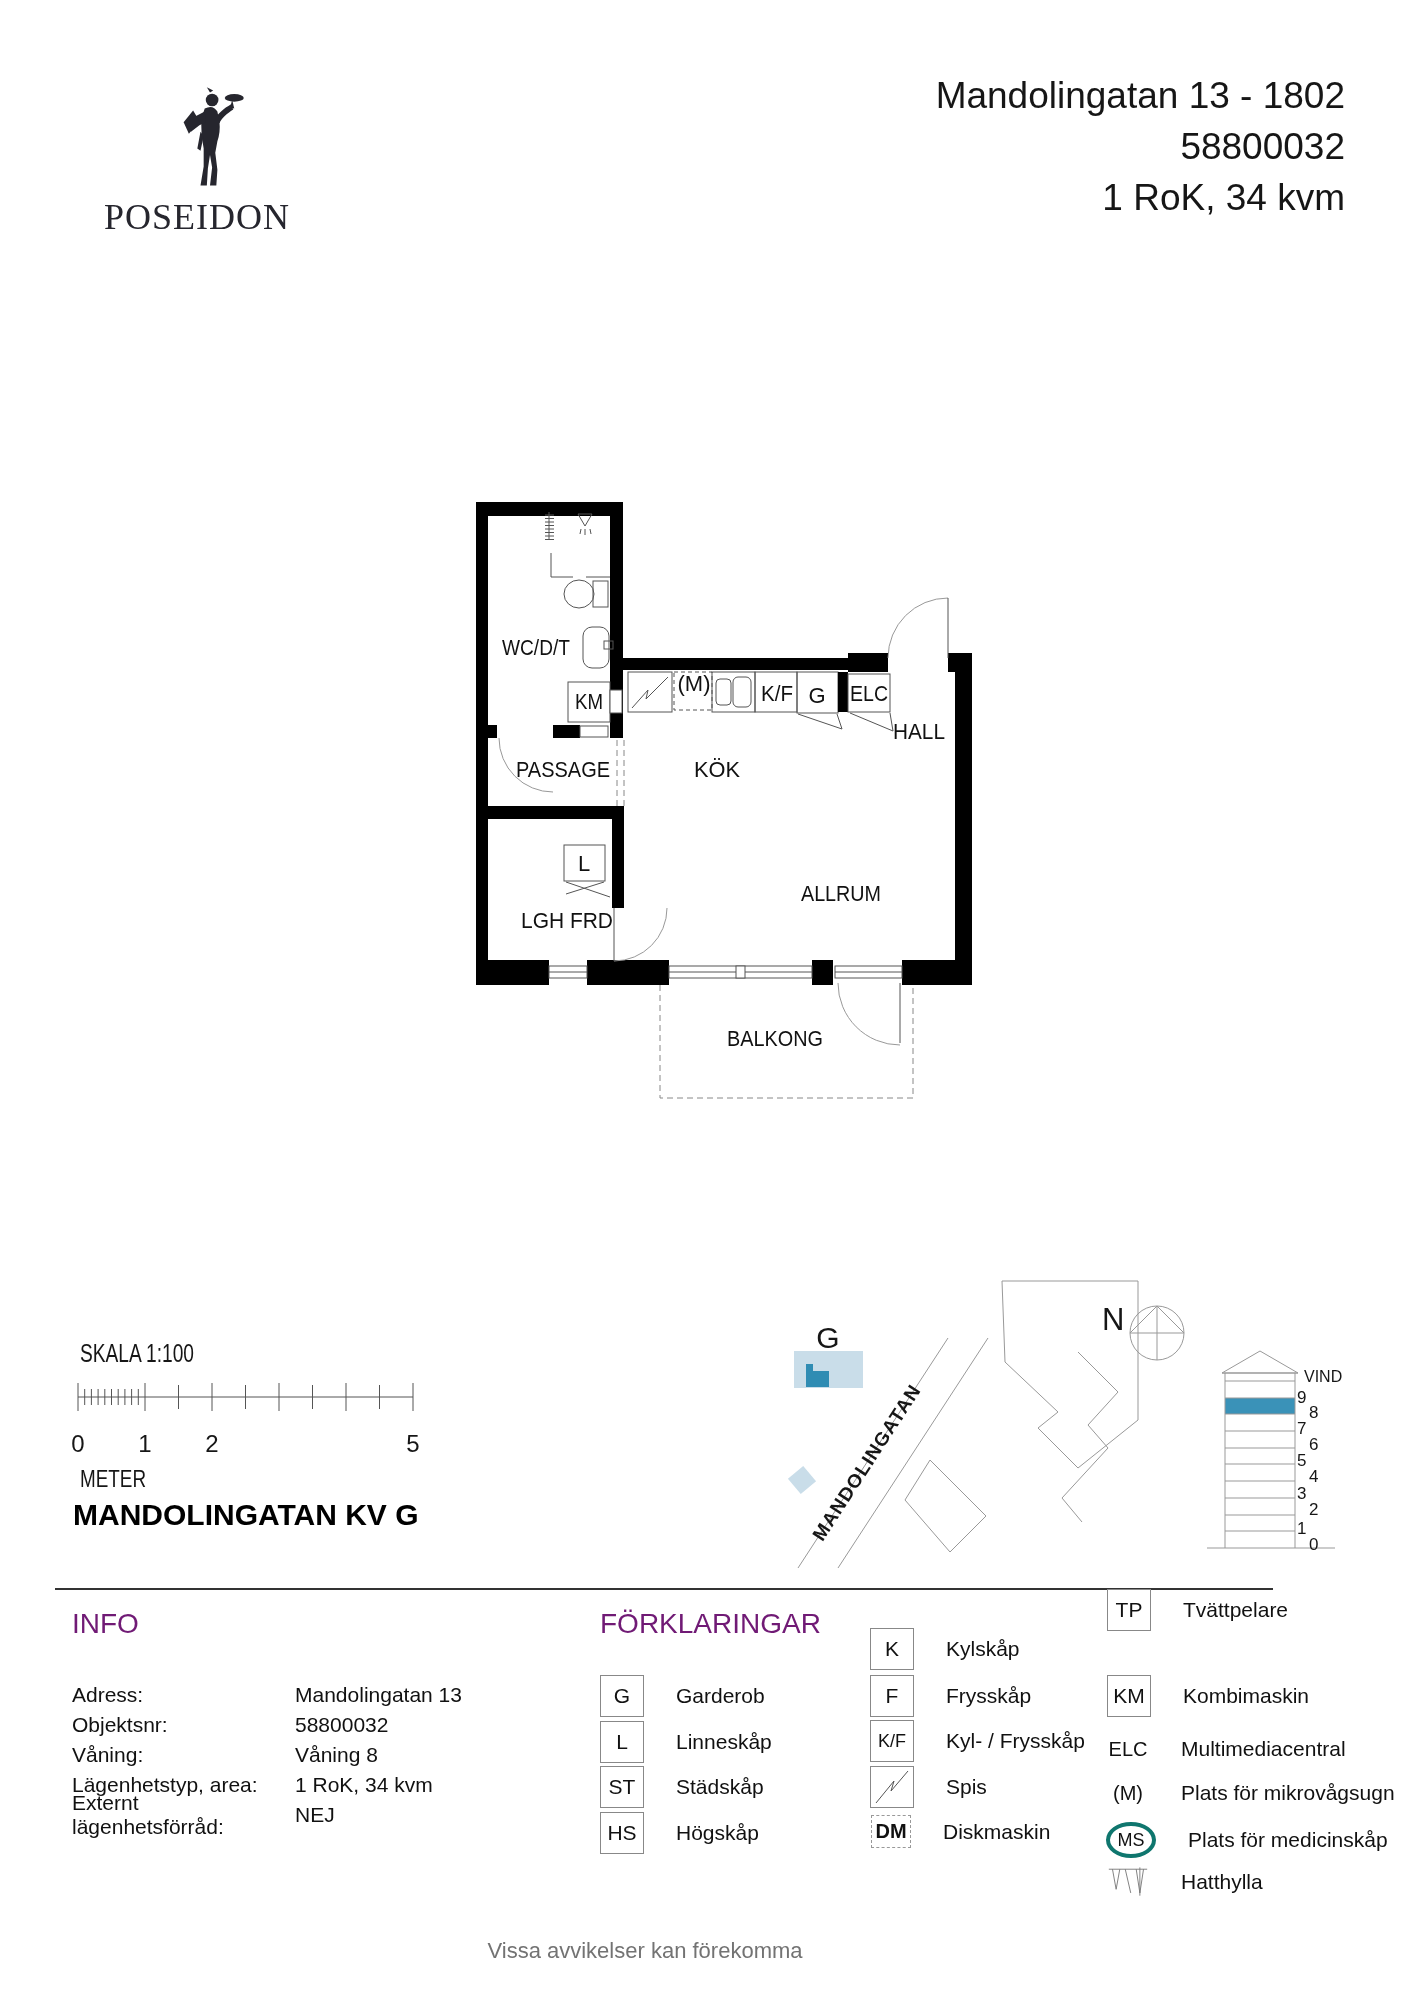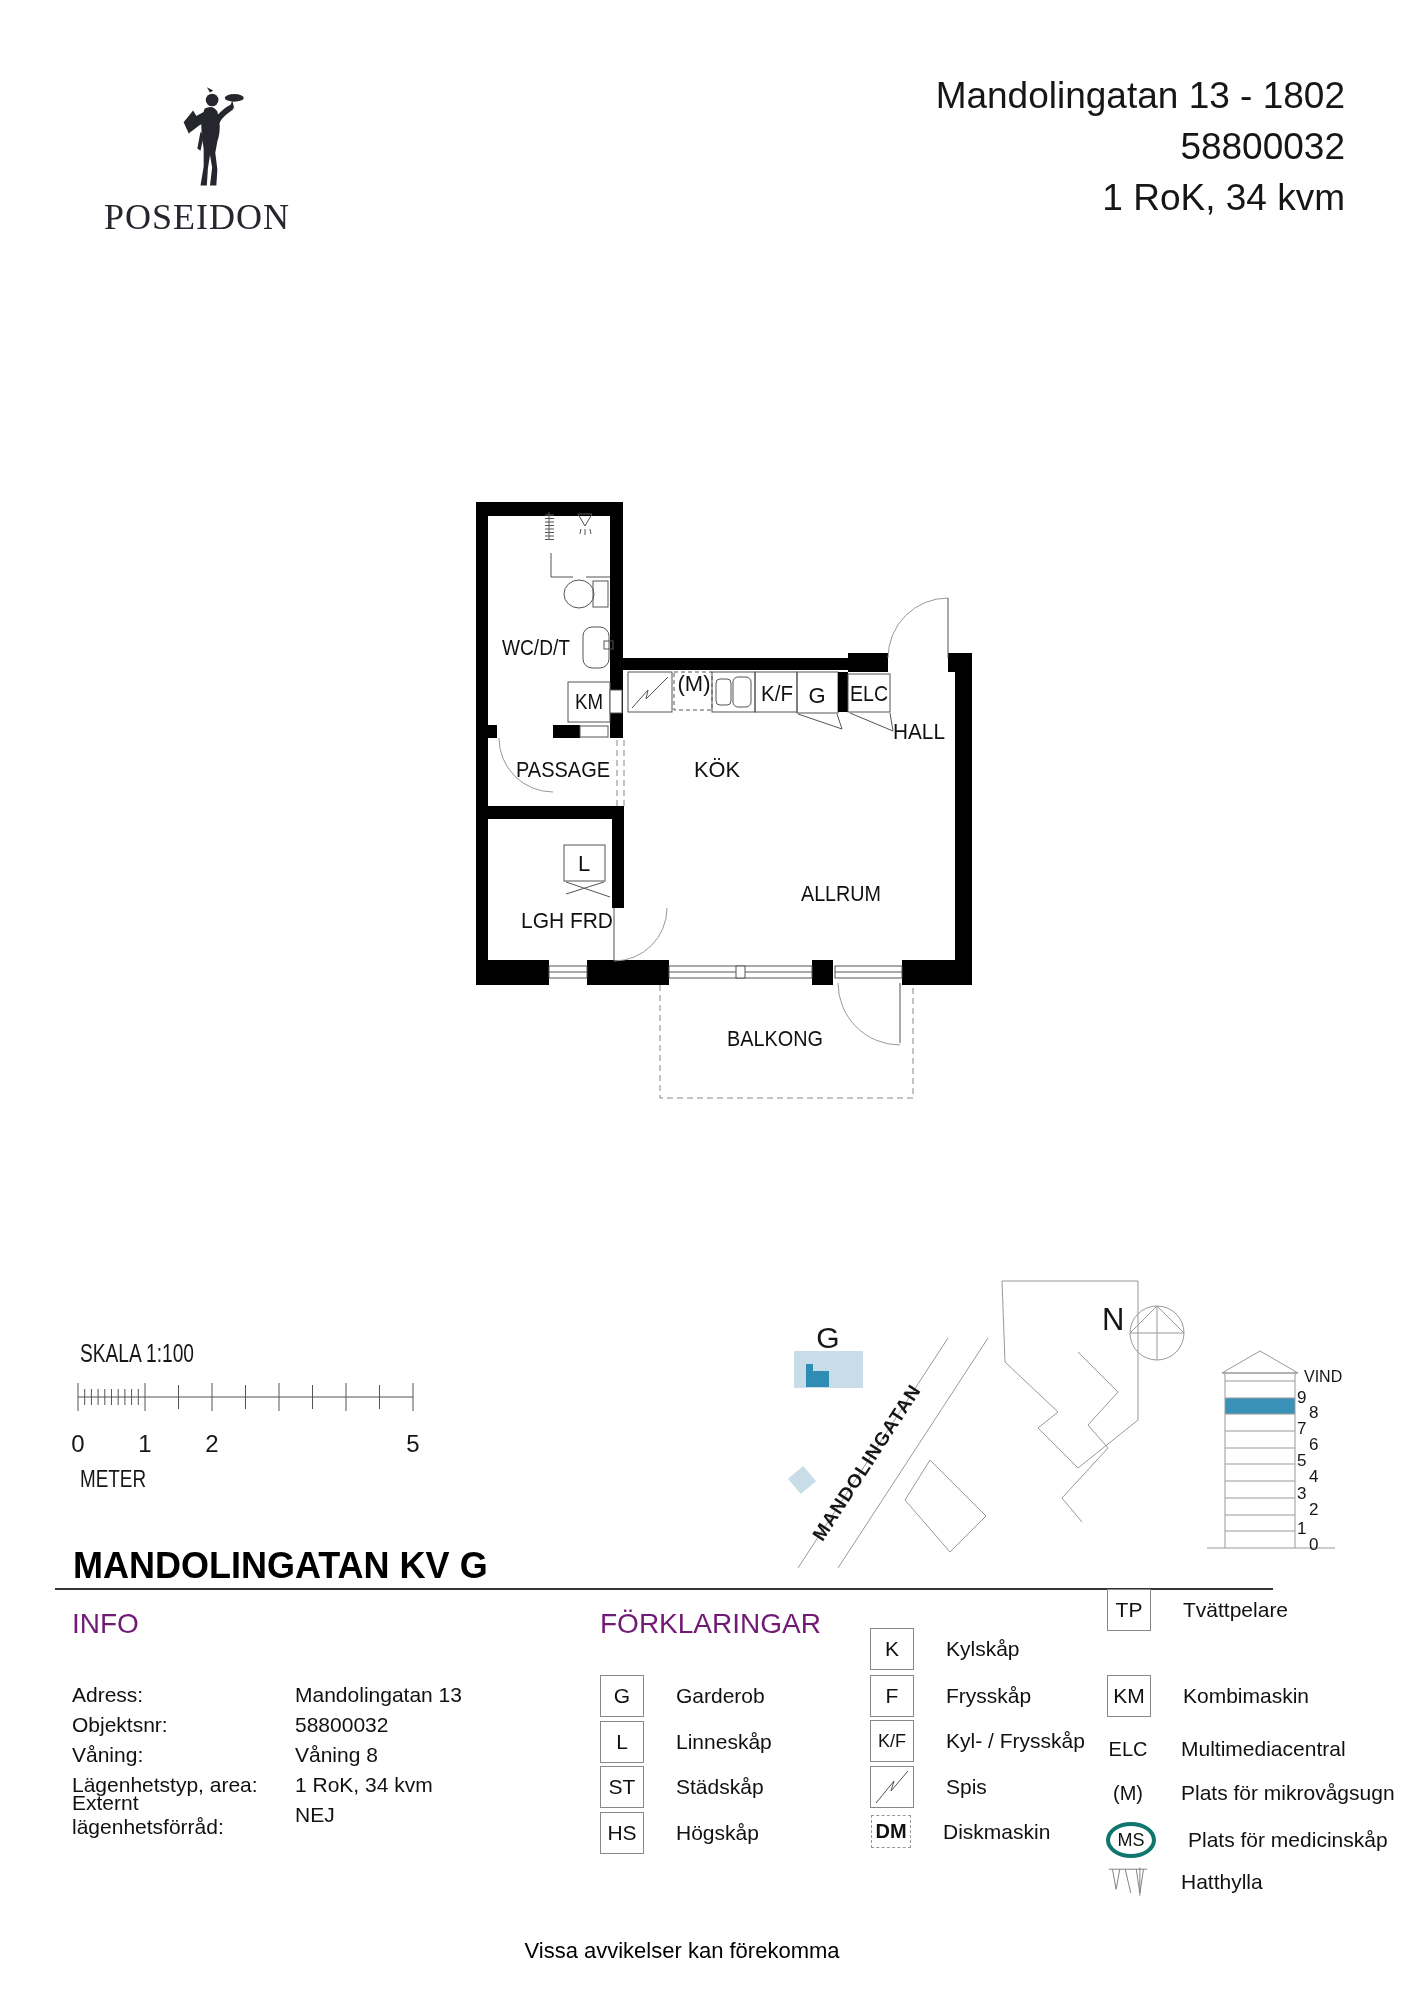"MANDOLINGATAN KV G" .big-title { font-size: 36px -> 30px; top: 1545px -> 1498px }
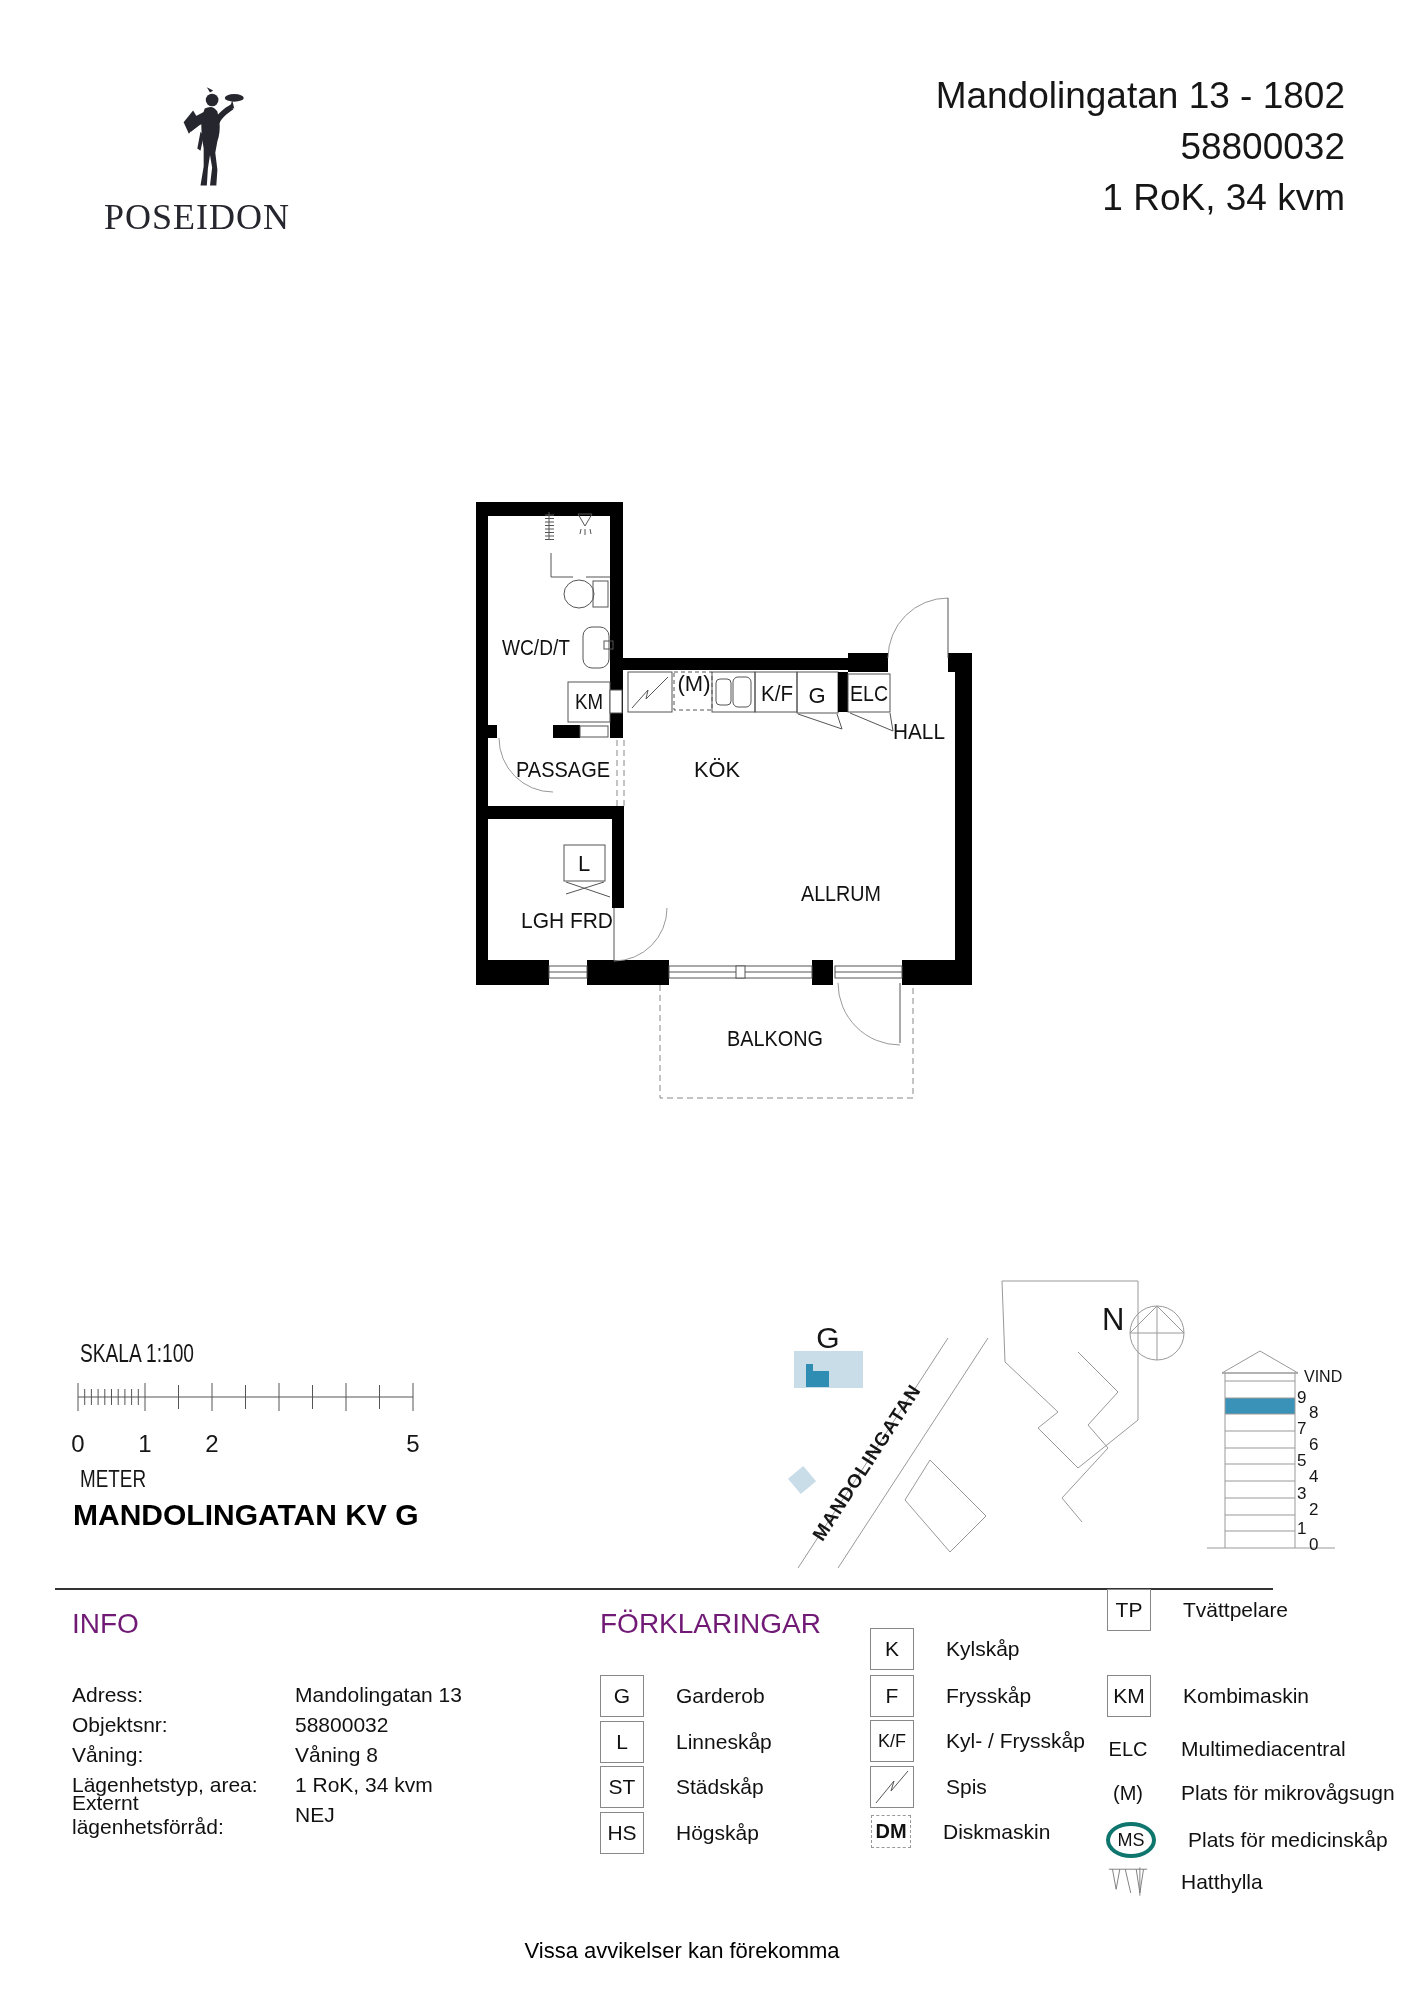"Vissa avvikelser kan förekomma" .footer { color: #000000 -> #737373; padding-left: 37px -> none }
